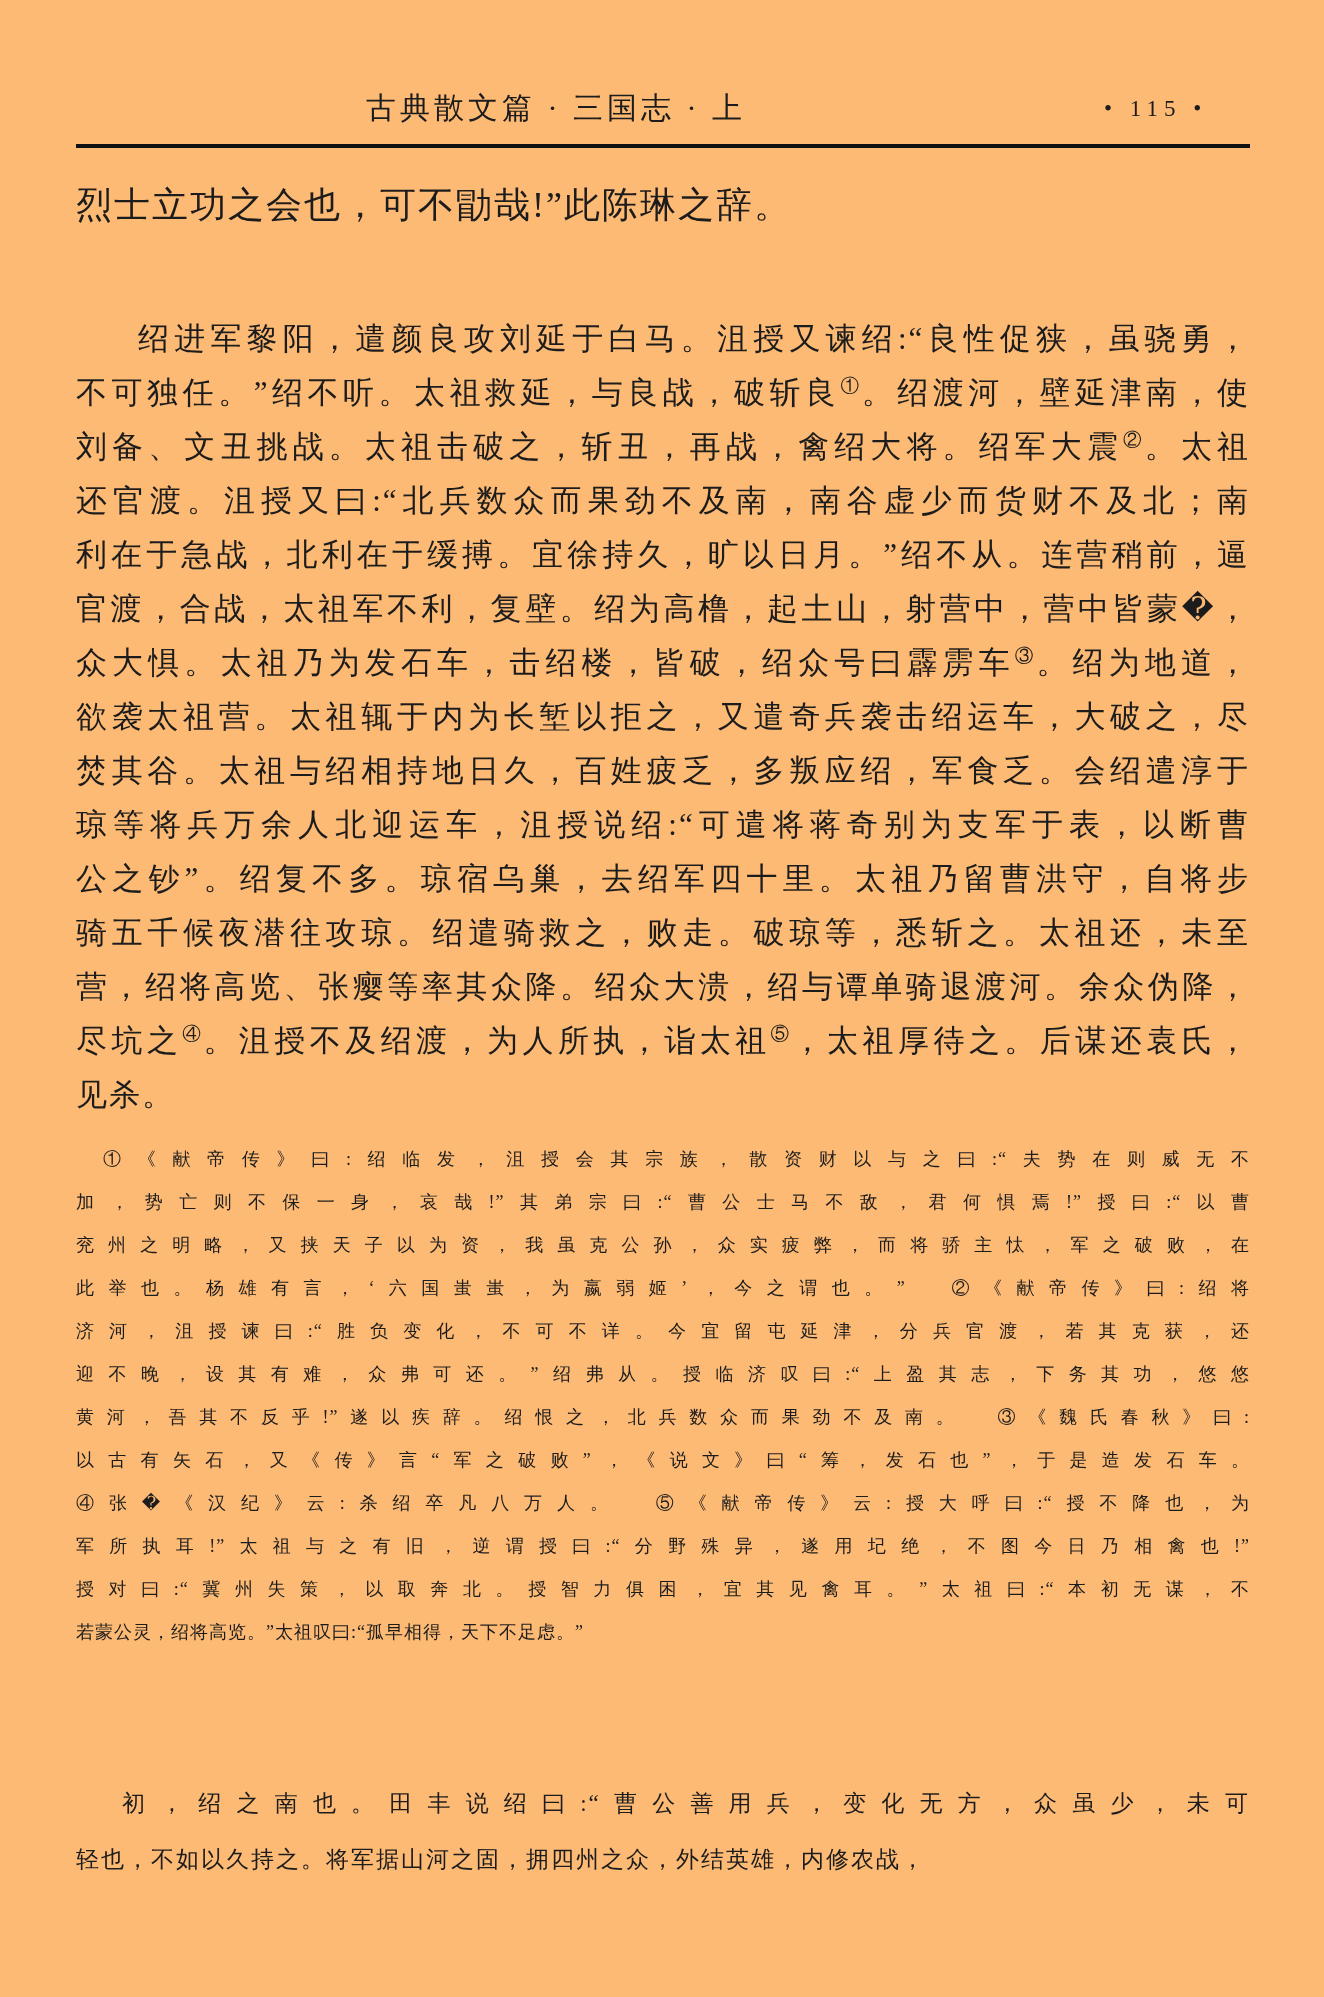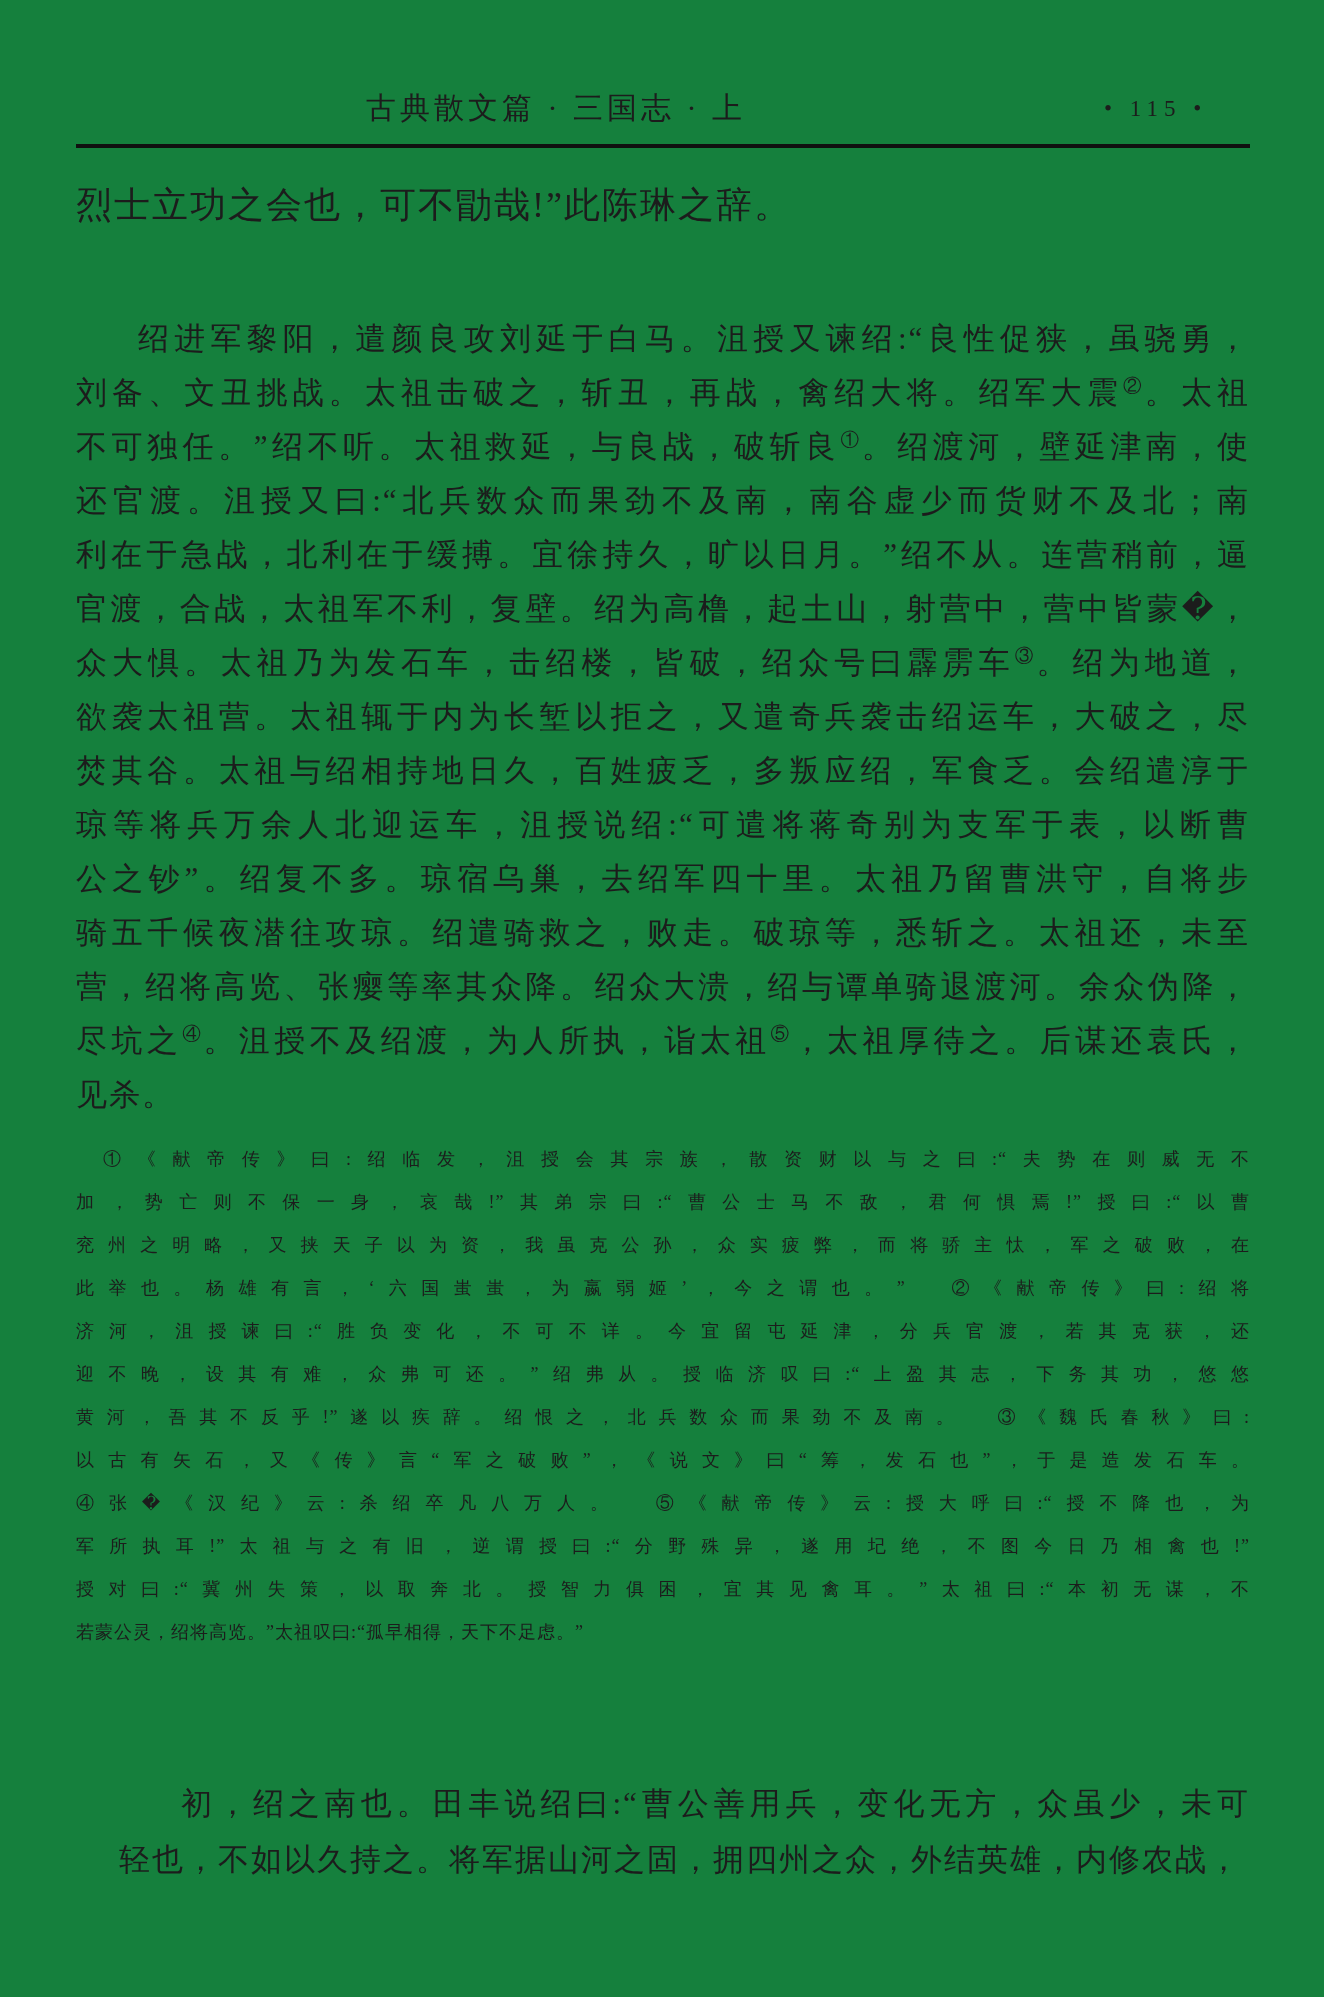"古典散文篇 · 三国志 · 上" .page { background: #15803d -> #fdba74 }
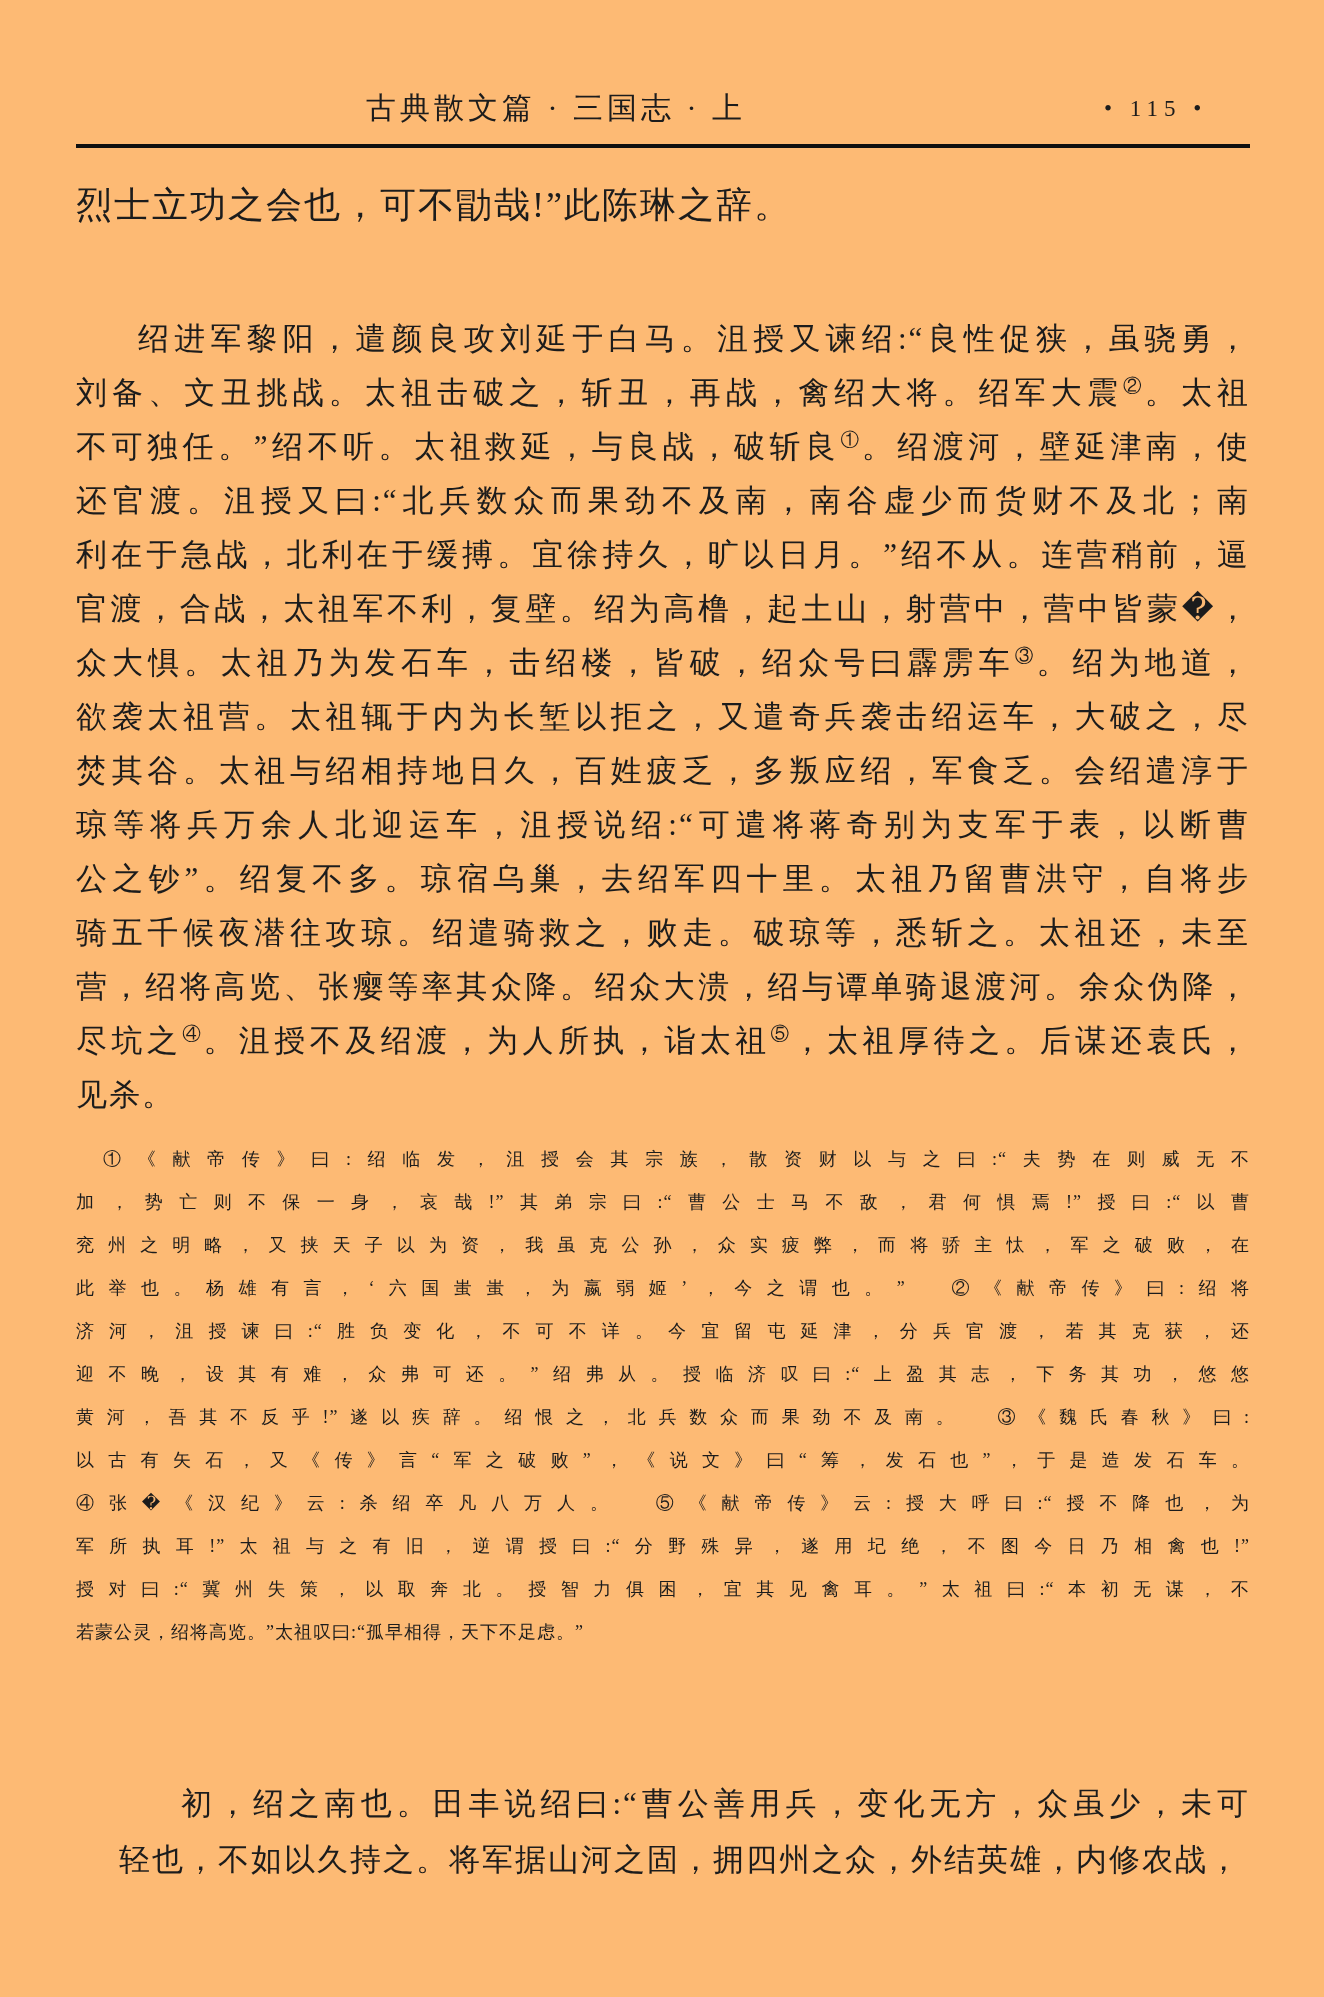"刘备、文丑挑战。太祖击破之，斩丑，再战，禽绍大将。绍军大震②。太祖" div.tline { order: before "不可独任。”绍不听。太祖救延，与良战，破斩良①。绍渡河，壁延津南，使" -> after "不可独任。”绍不听。太祖救延，与良战，破斩良①。绍渡河，壁延津南，使" }
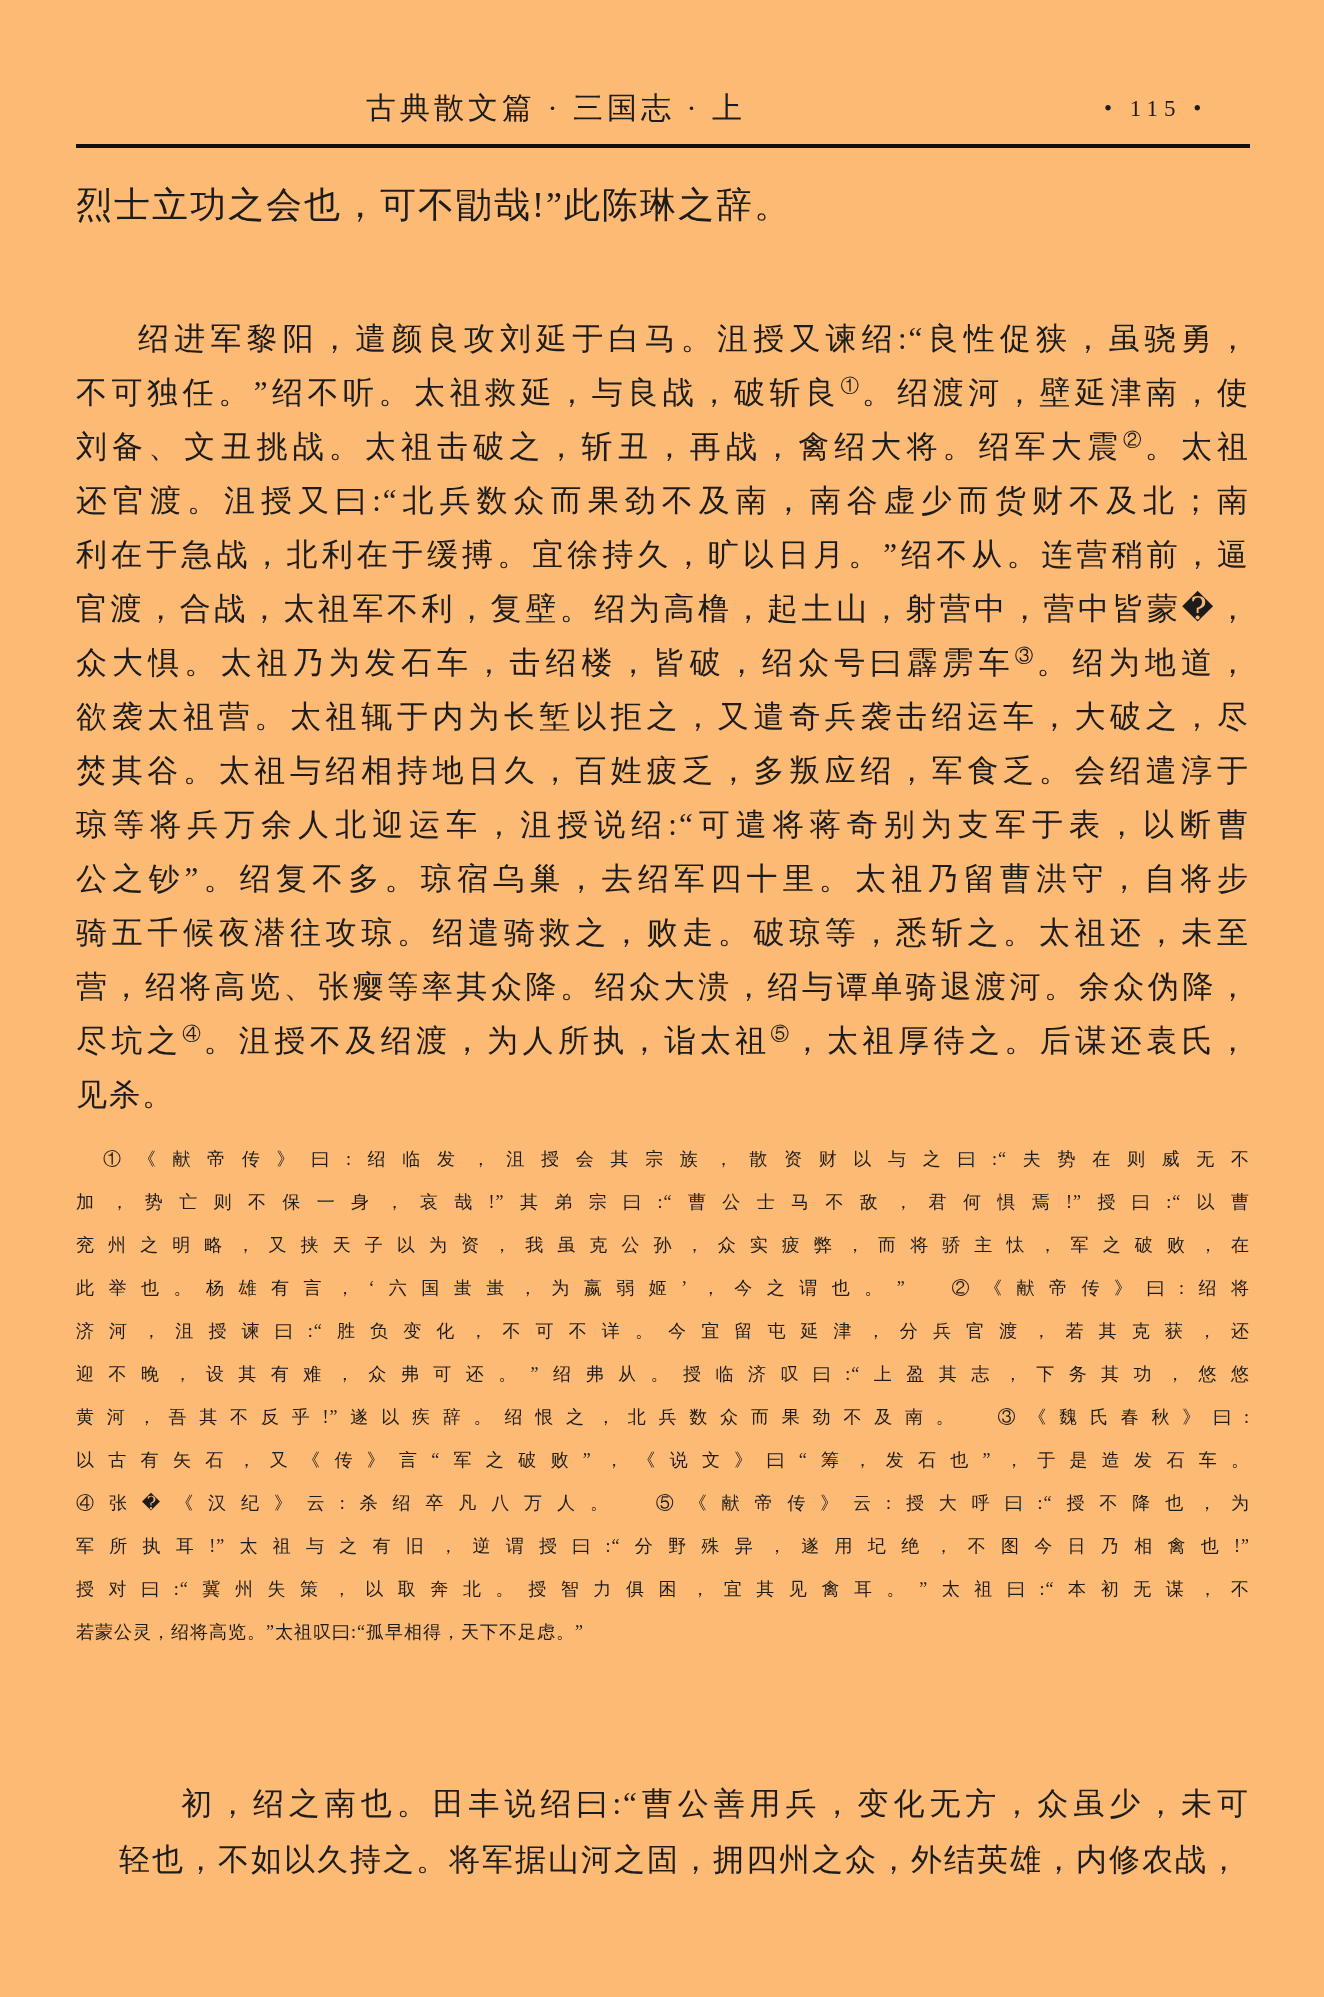"初，绍之南也。田丰说绍曰:“曹公善用兵，变化无方，众虽少，未可" .para.closing { font-size: 31px -> 23px; margin-left: 43px -> none }
